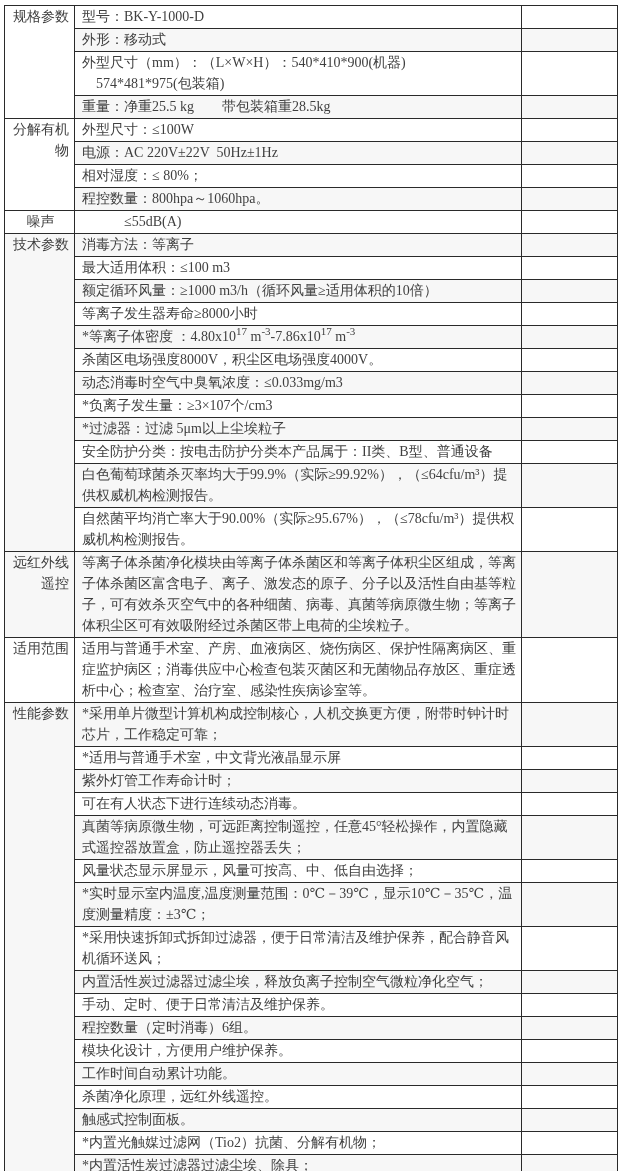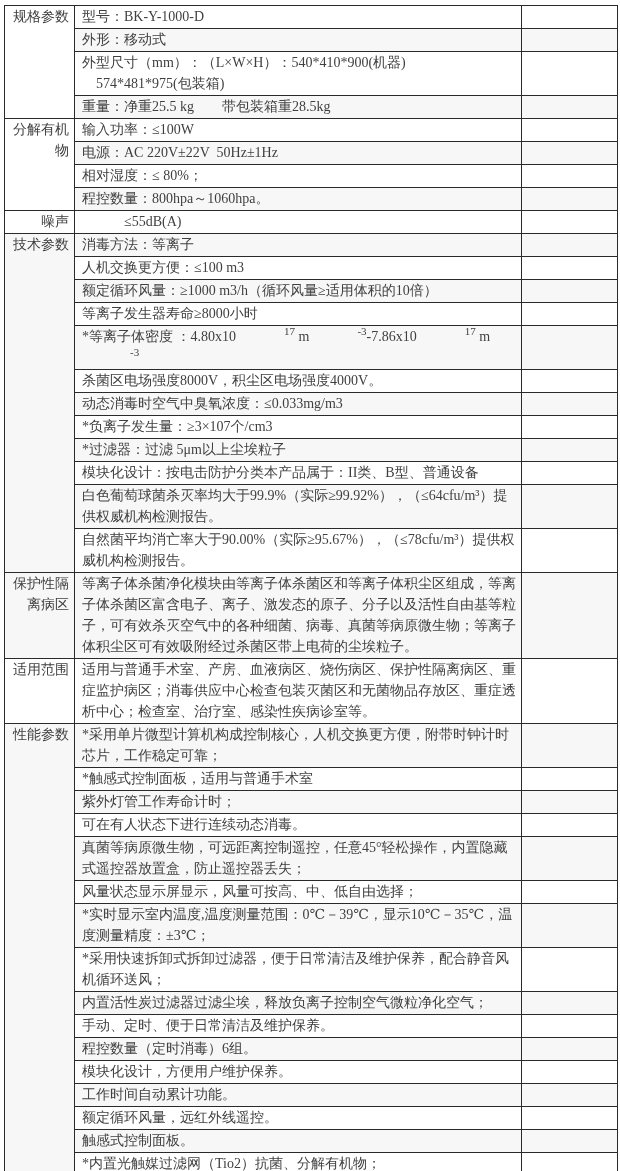"输入功率：≤100W" td.content-cell { text: 输入功率 -> 外型尺寸 }
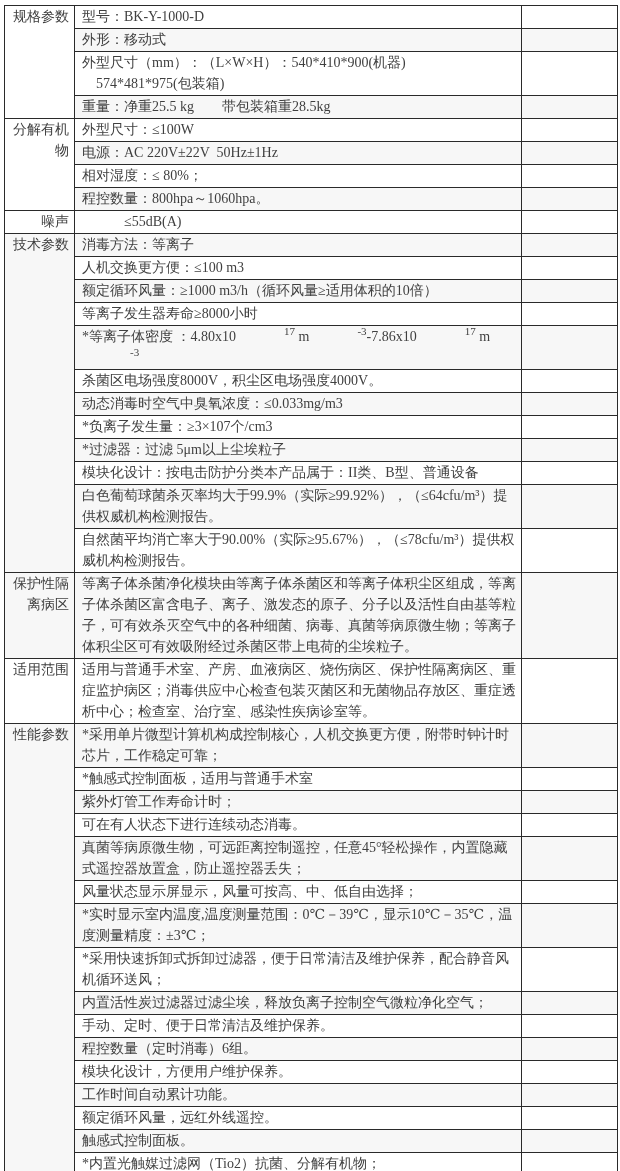"噪声" td.align-right { text-align: right -> center }
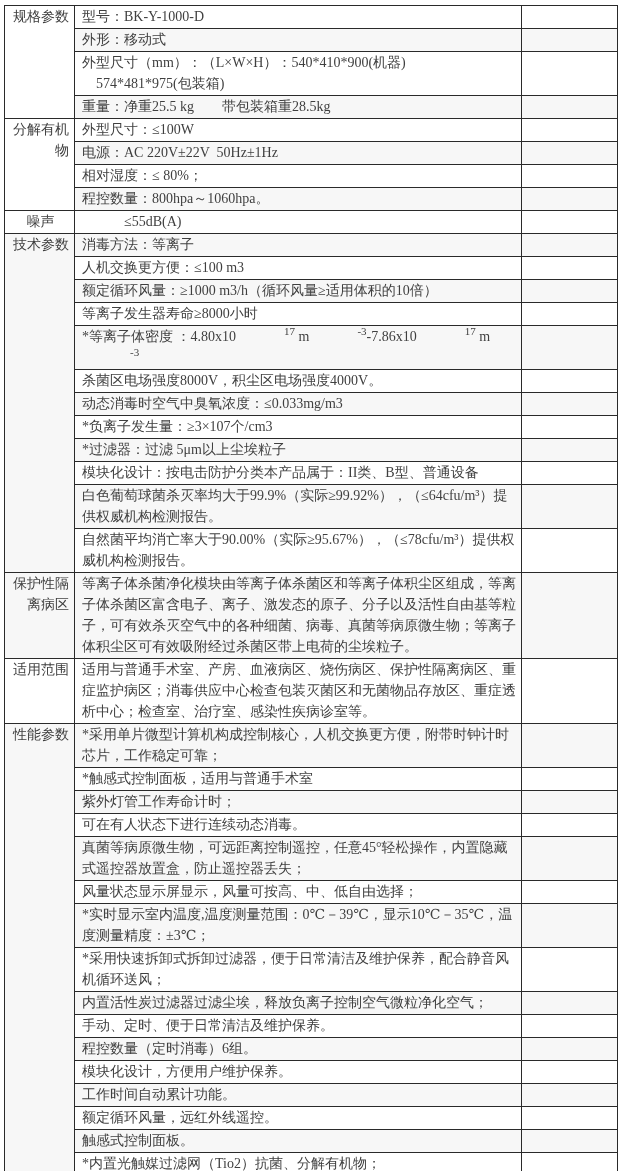"人机交换更方便：≤100 m3" td.content-cell { text: 人机交换更方便 -> 最大适用体积 }
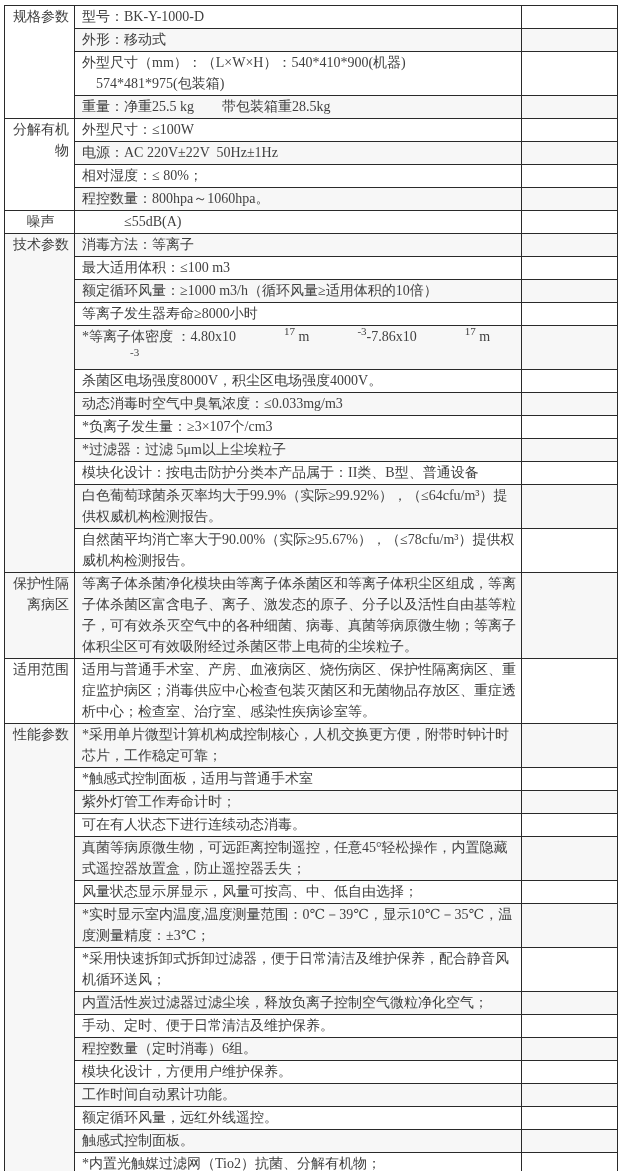"17" sup.sup { margin-left: 48px -> none }
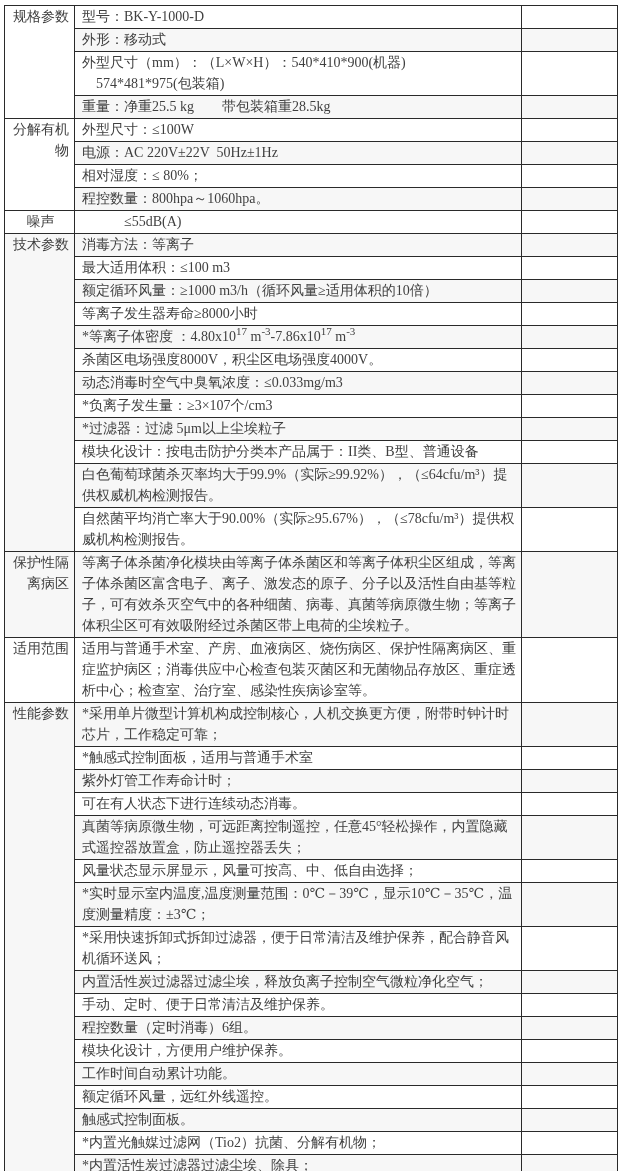"模块化设计：按电击防护分类本产品属于：II类、B型、普通设备" td.content-cell { text: 模块化设计 -> 安全防护分类 }
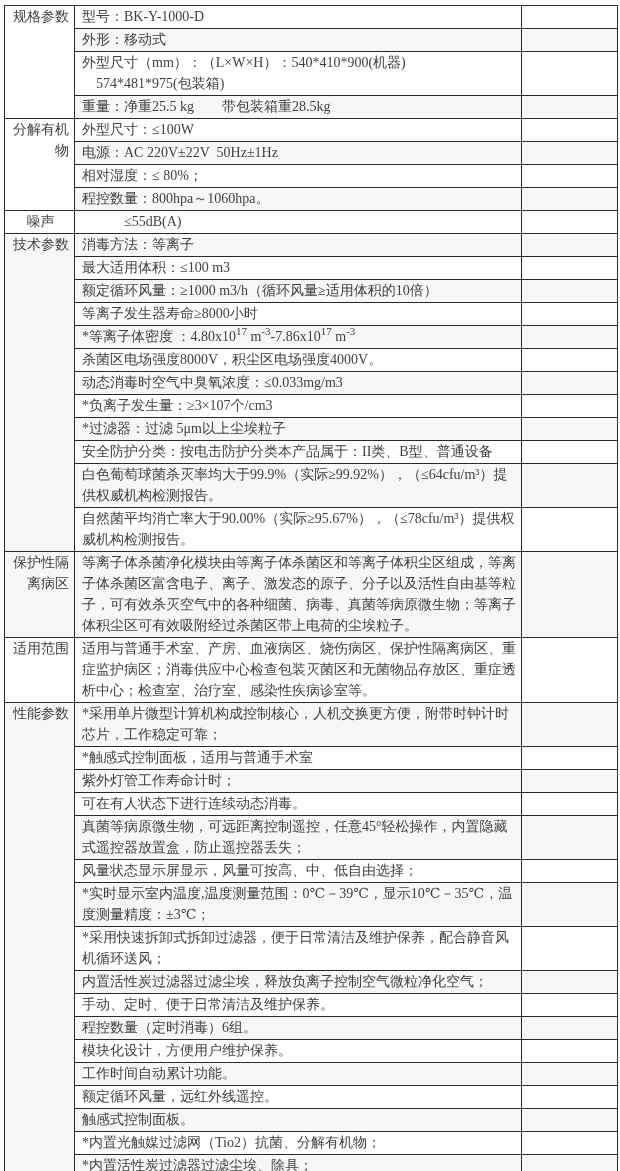"保护性隔离病区" td.label-cell { text: 保护性隔离病区 -> 远红外线遥控 }
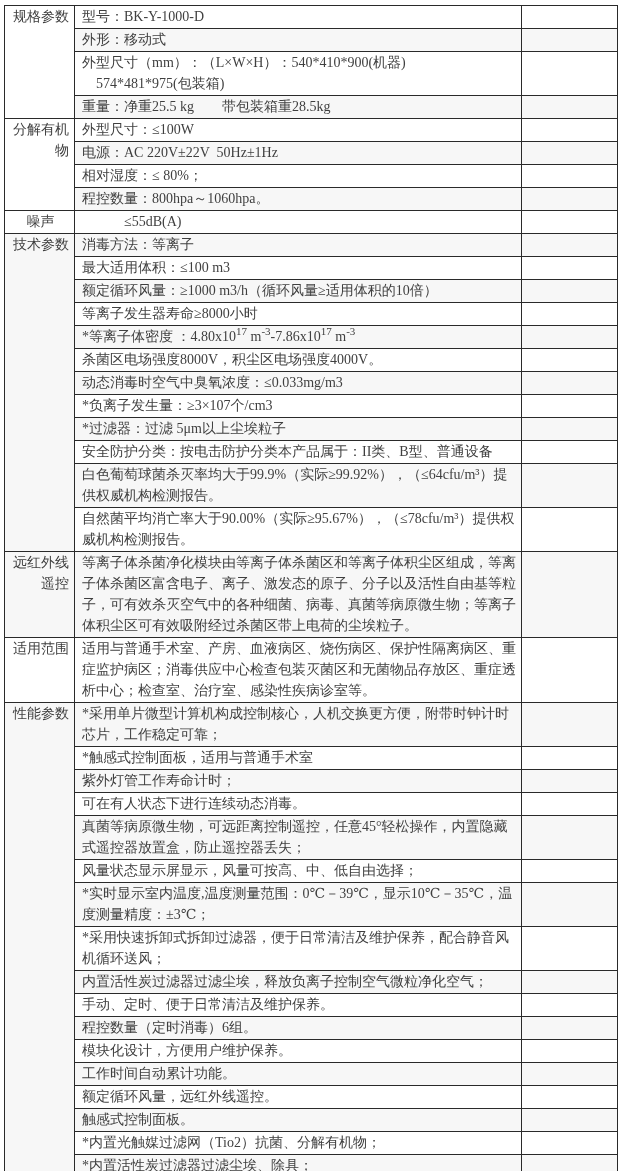"*触感式控制面板，适用与普通手术室" td.content-cell { text: 触感式控制面板，适用与普通手术室 -> 适用与普通手术室，中文背光液晶显示屏 }
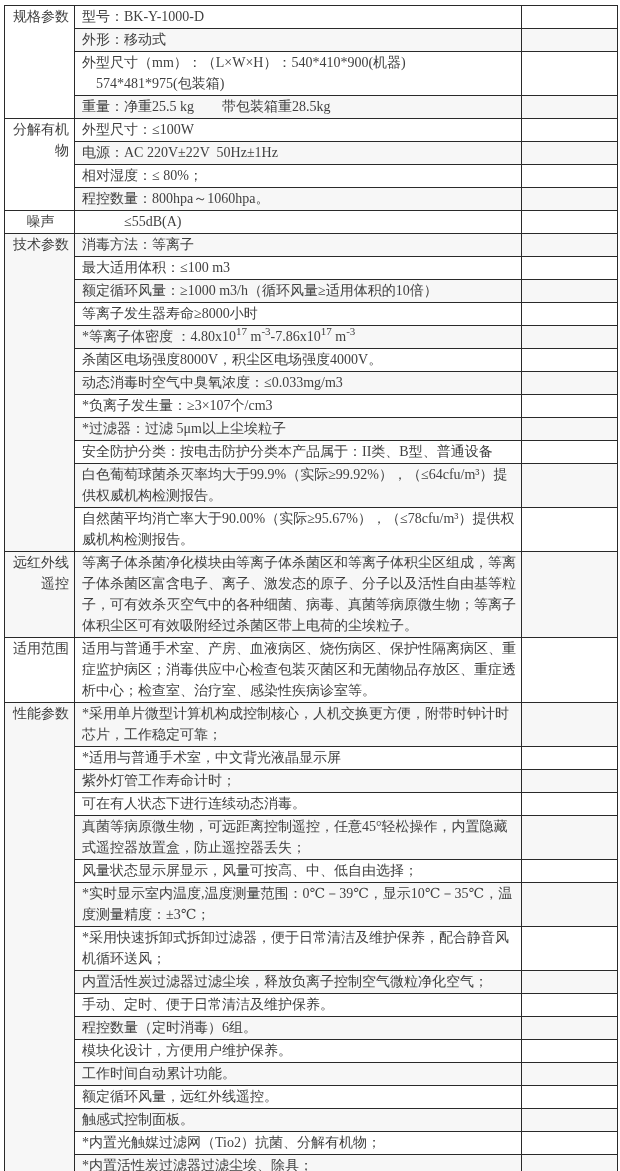"额定循环风量，远红外线遥控。" td.content-cell { text: 额定循环风量 -> 杀菌净化原理 }
